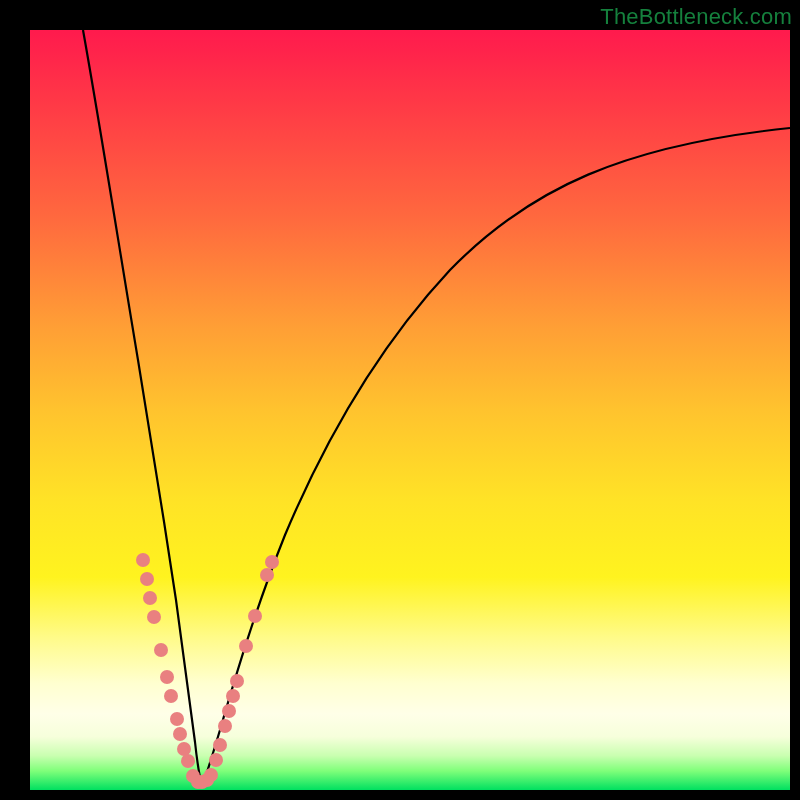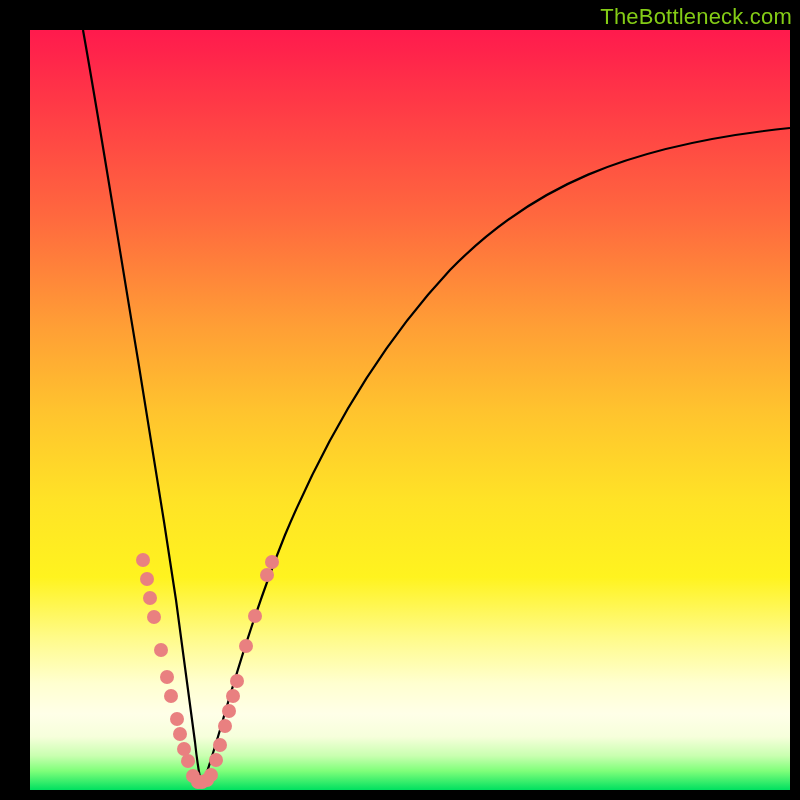"TheBottleneck.com" .watermark { color: #84cc16 -> #15803d }
